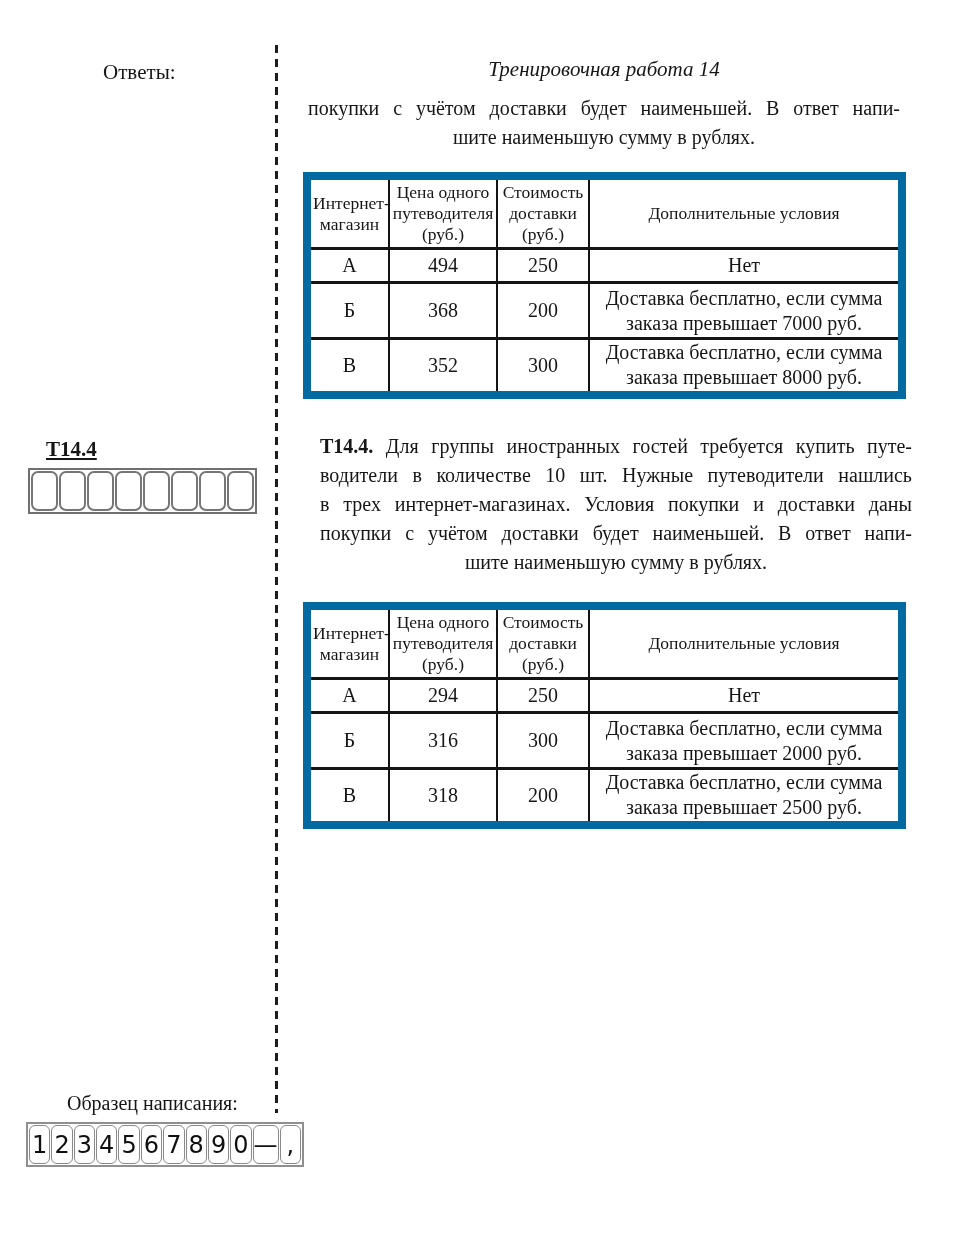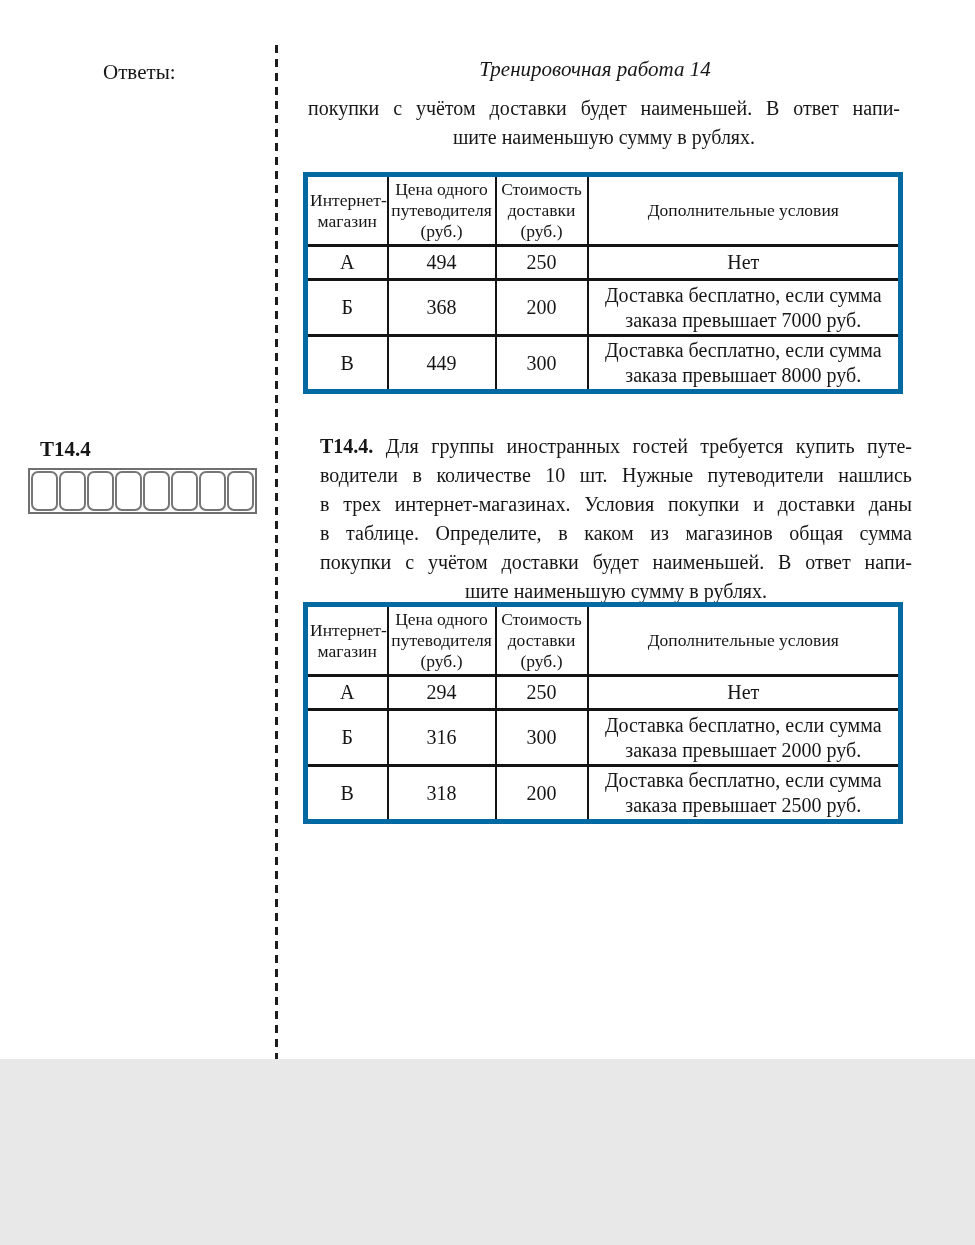"Ответы:" #page { height: 1059px -> 1245px }
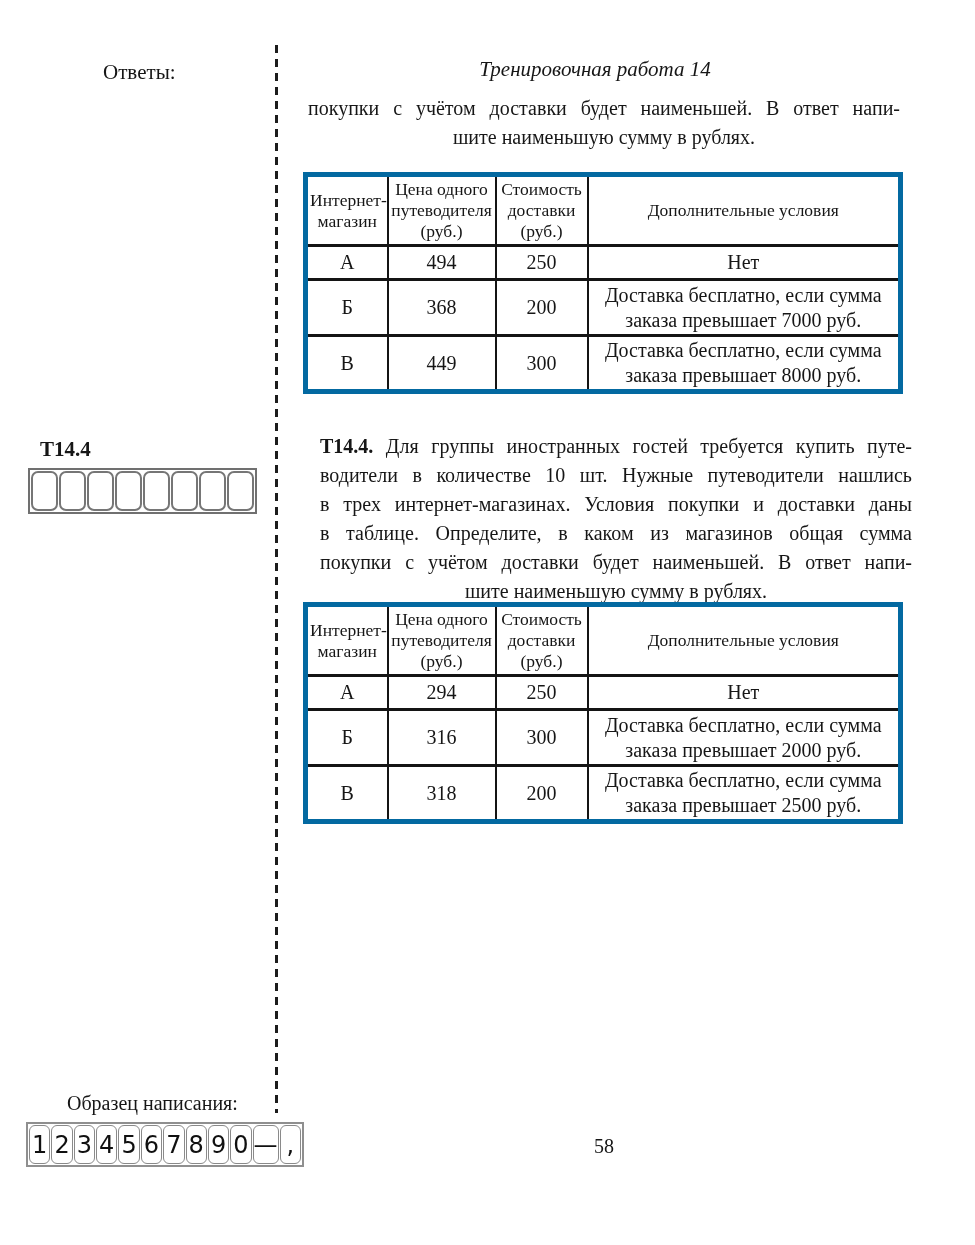"Тренировочная работа 14" .main-header { left: 299px -> 308px }
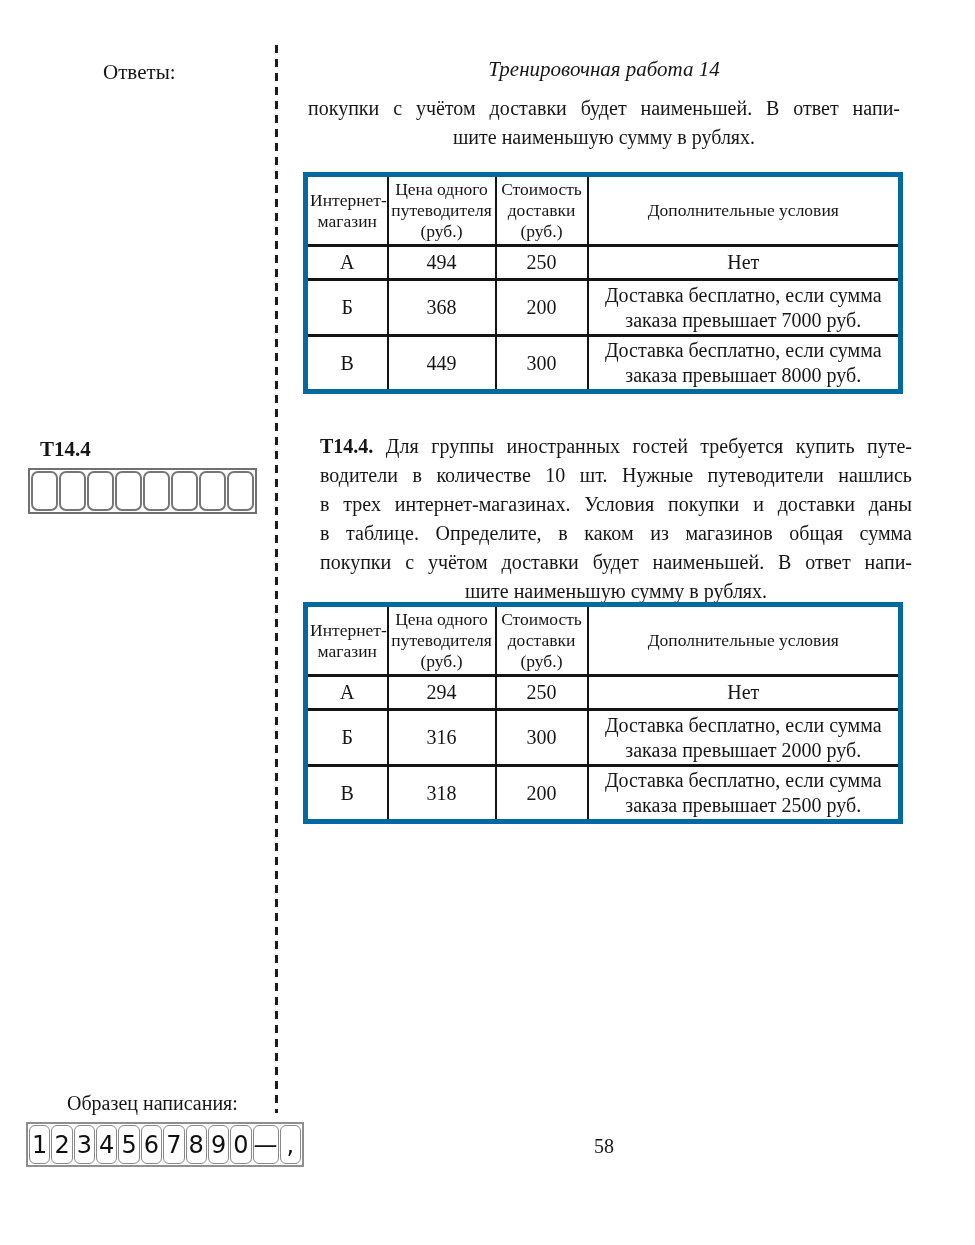"Интернет-магазин" table.cond { border: 5px solid #0369a1 -> 8px solid #0369a1 }
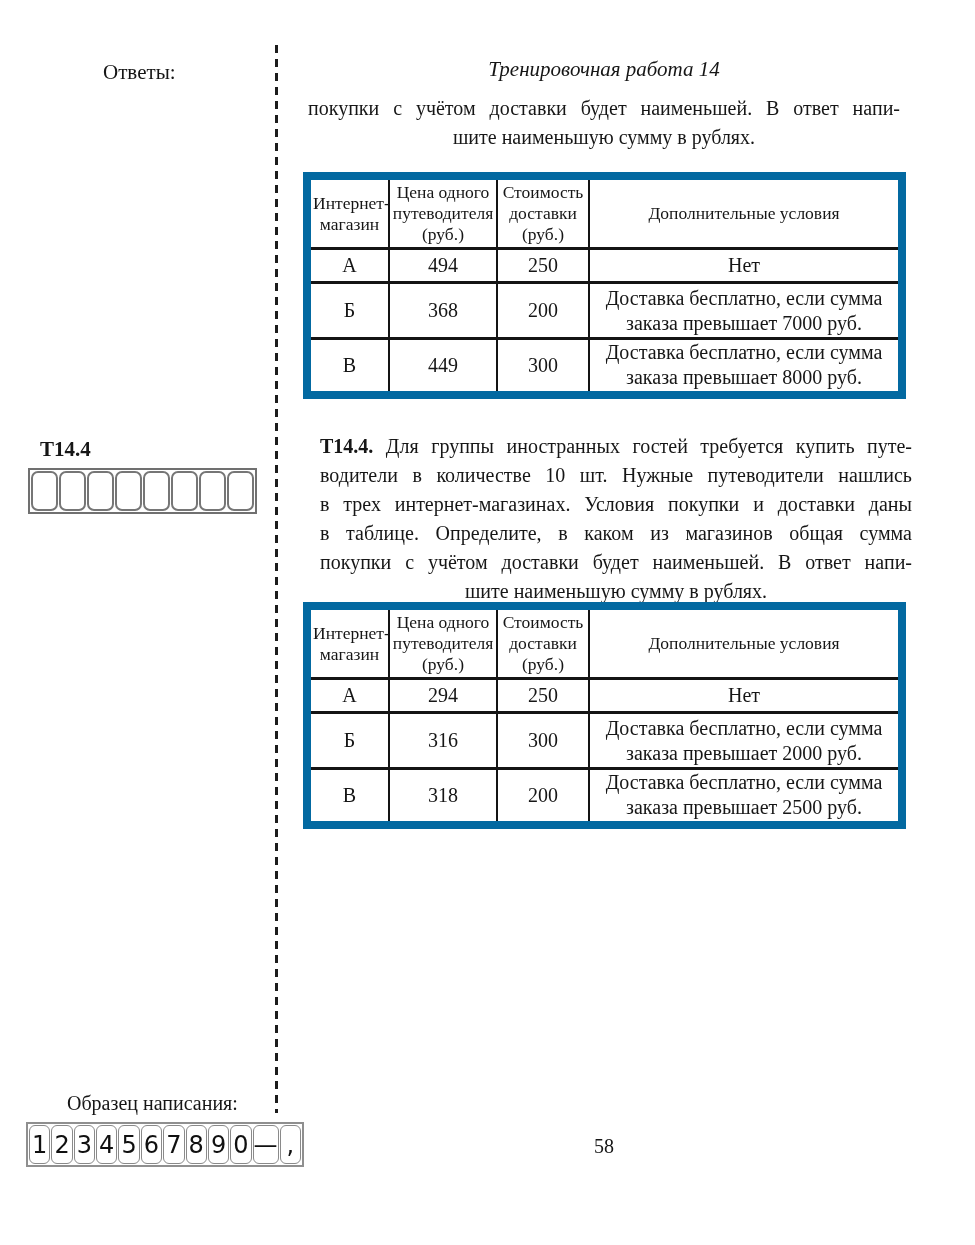"449" td { text: 449 -> 352 }
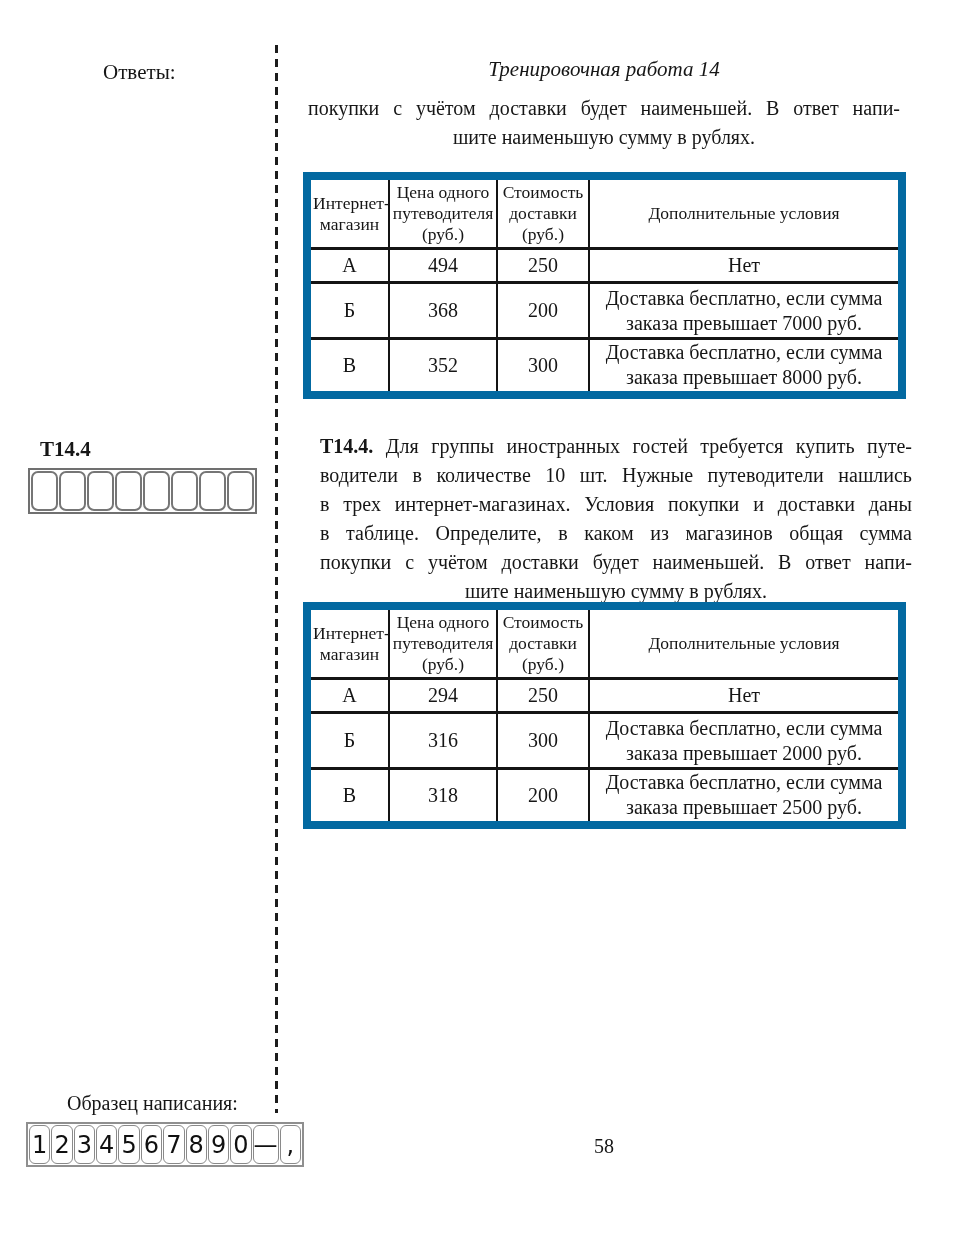"Т14.4" .margin-problem-label { left: 40px -> 46px; text-decoration: none -> underline }
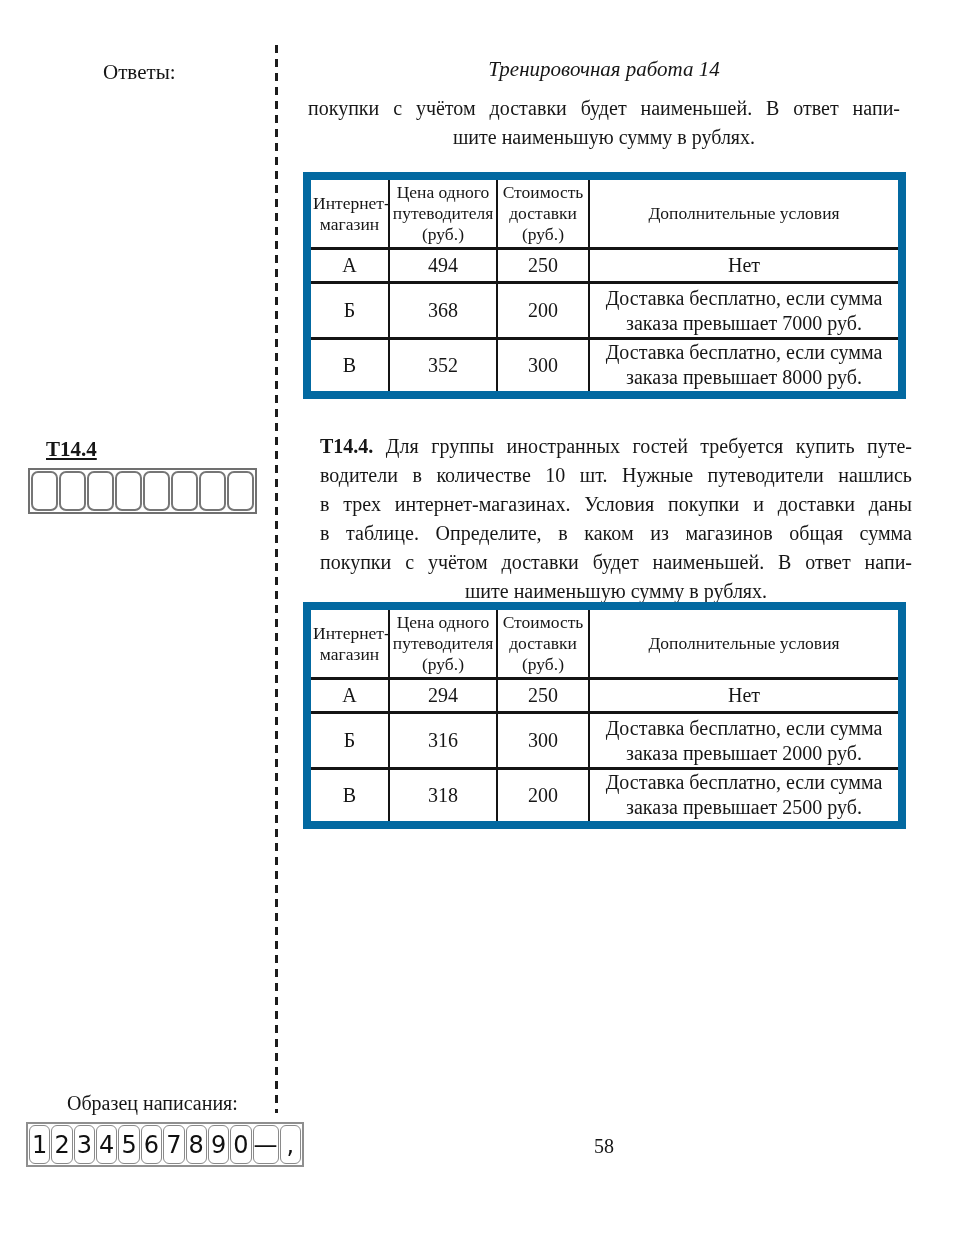"в таблице. Определите, в каком" div.jline { html: <div>в таблице. Определите, в каком из магазинов общая сумма</div> -> none }
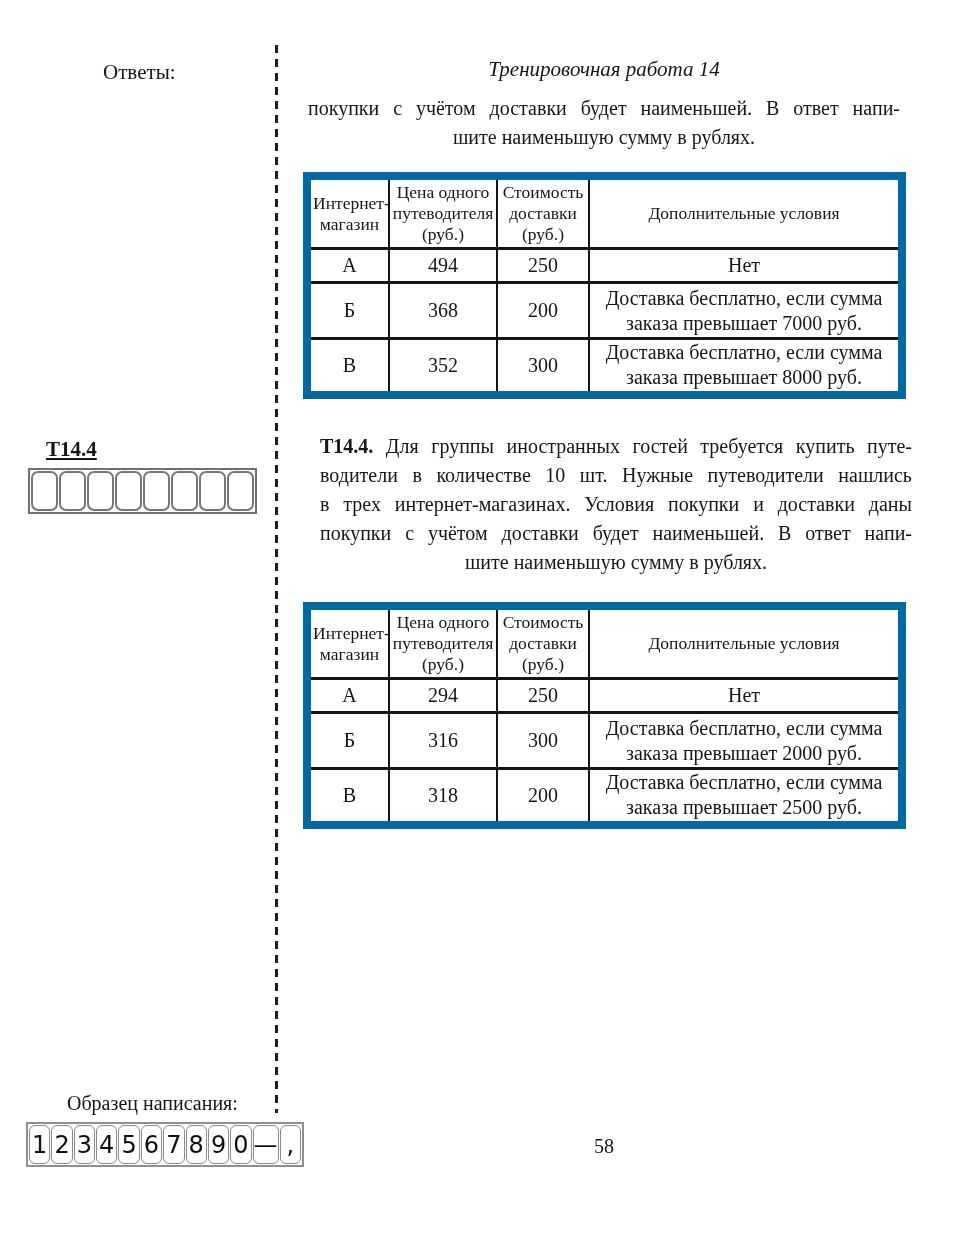"58" div.page-number { html: <div>58</div> -> none }
